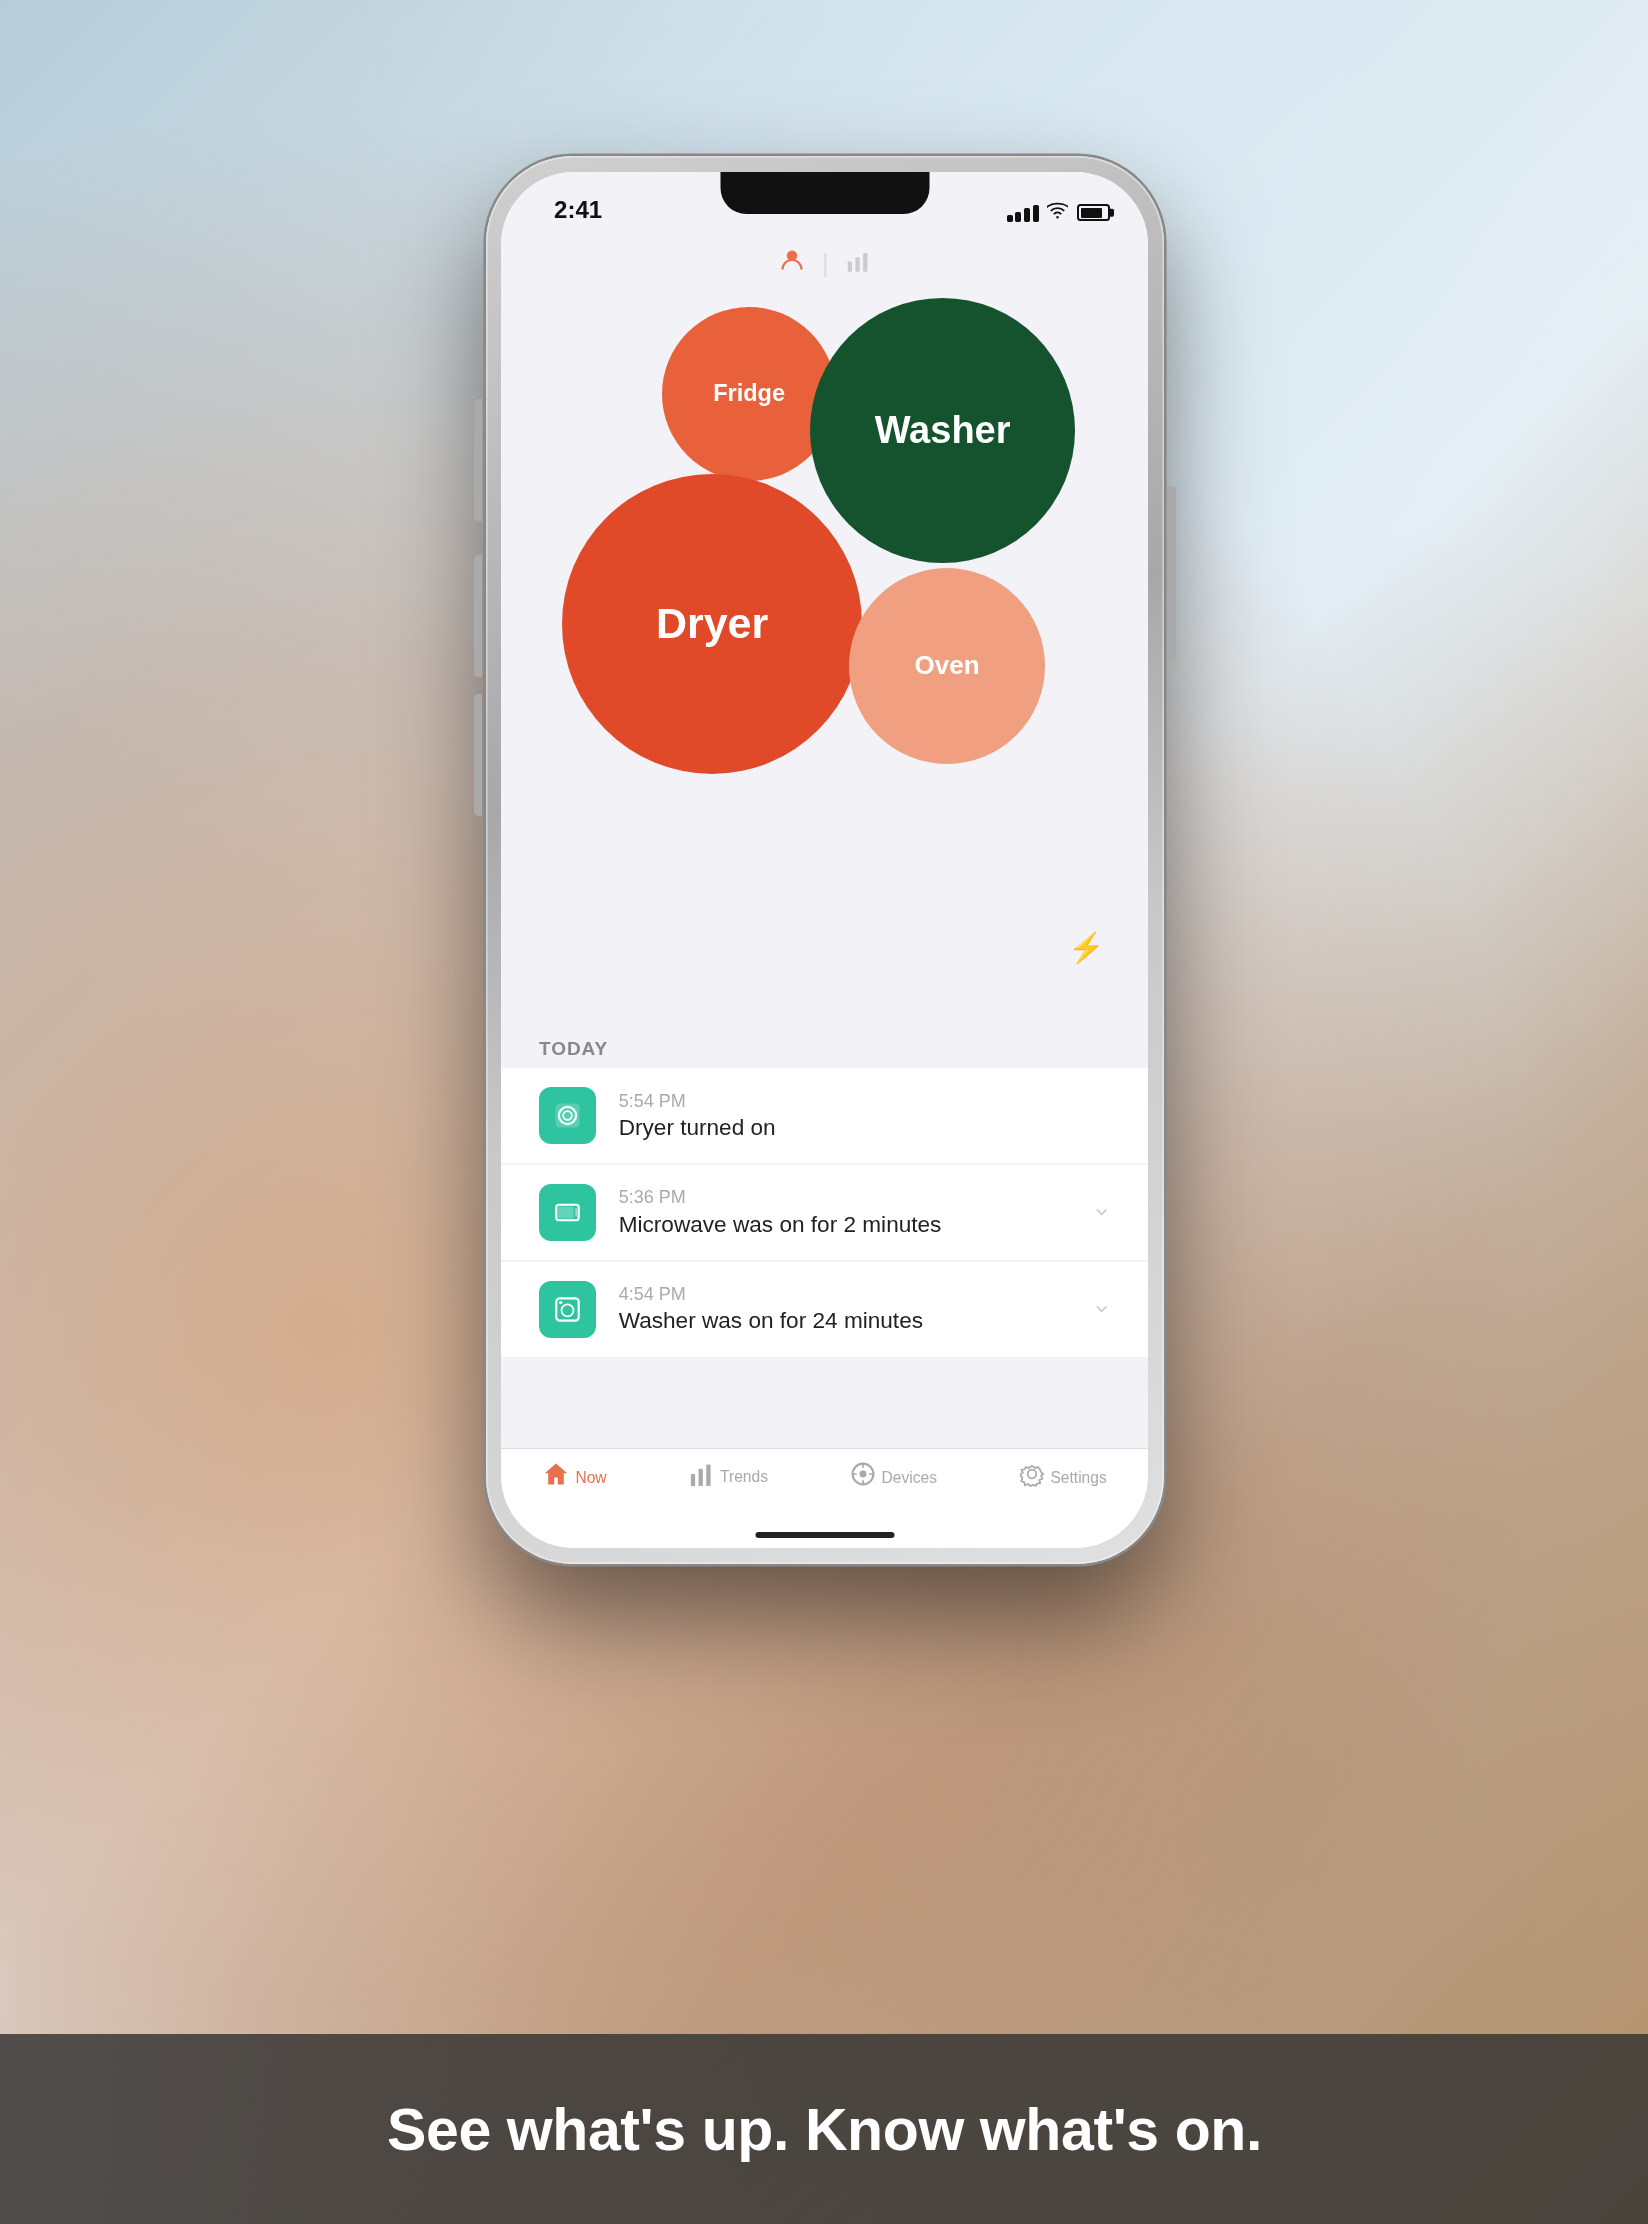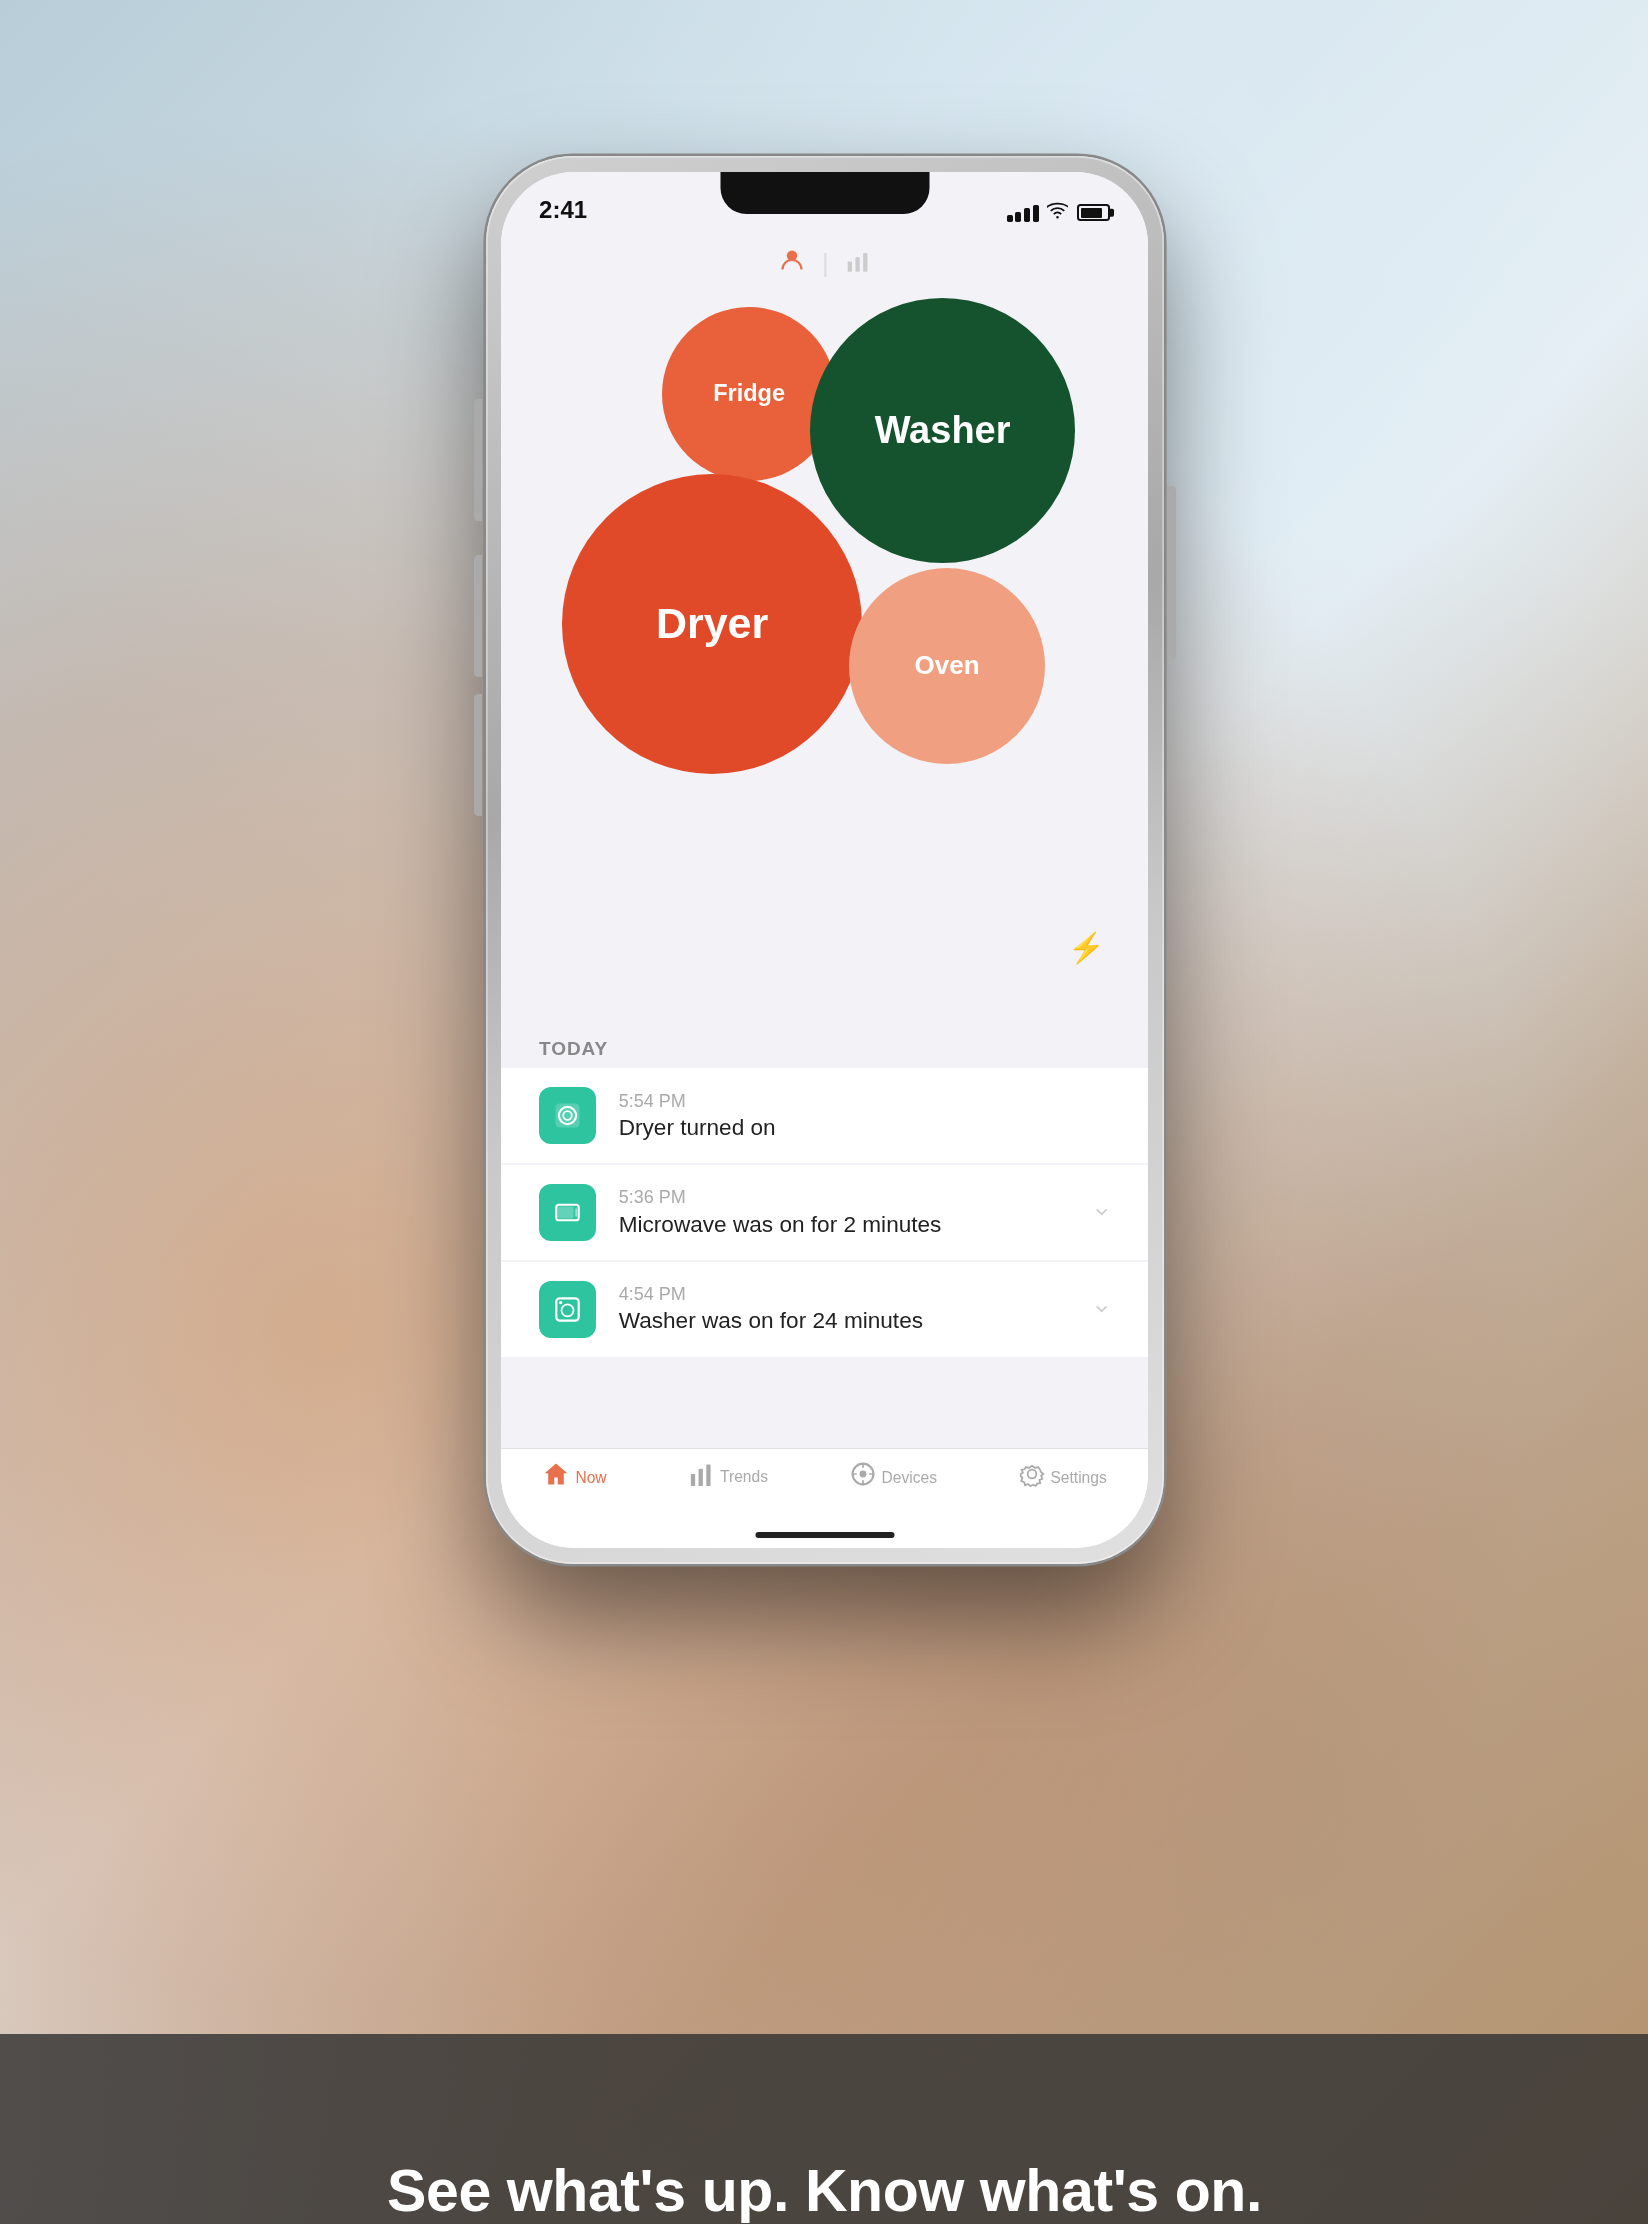"2:41" .status-time { margin-left: none -> 15px }
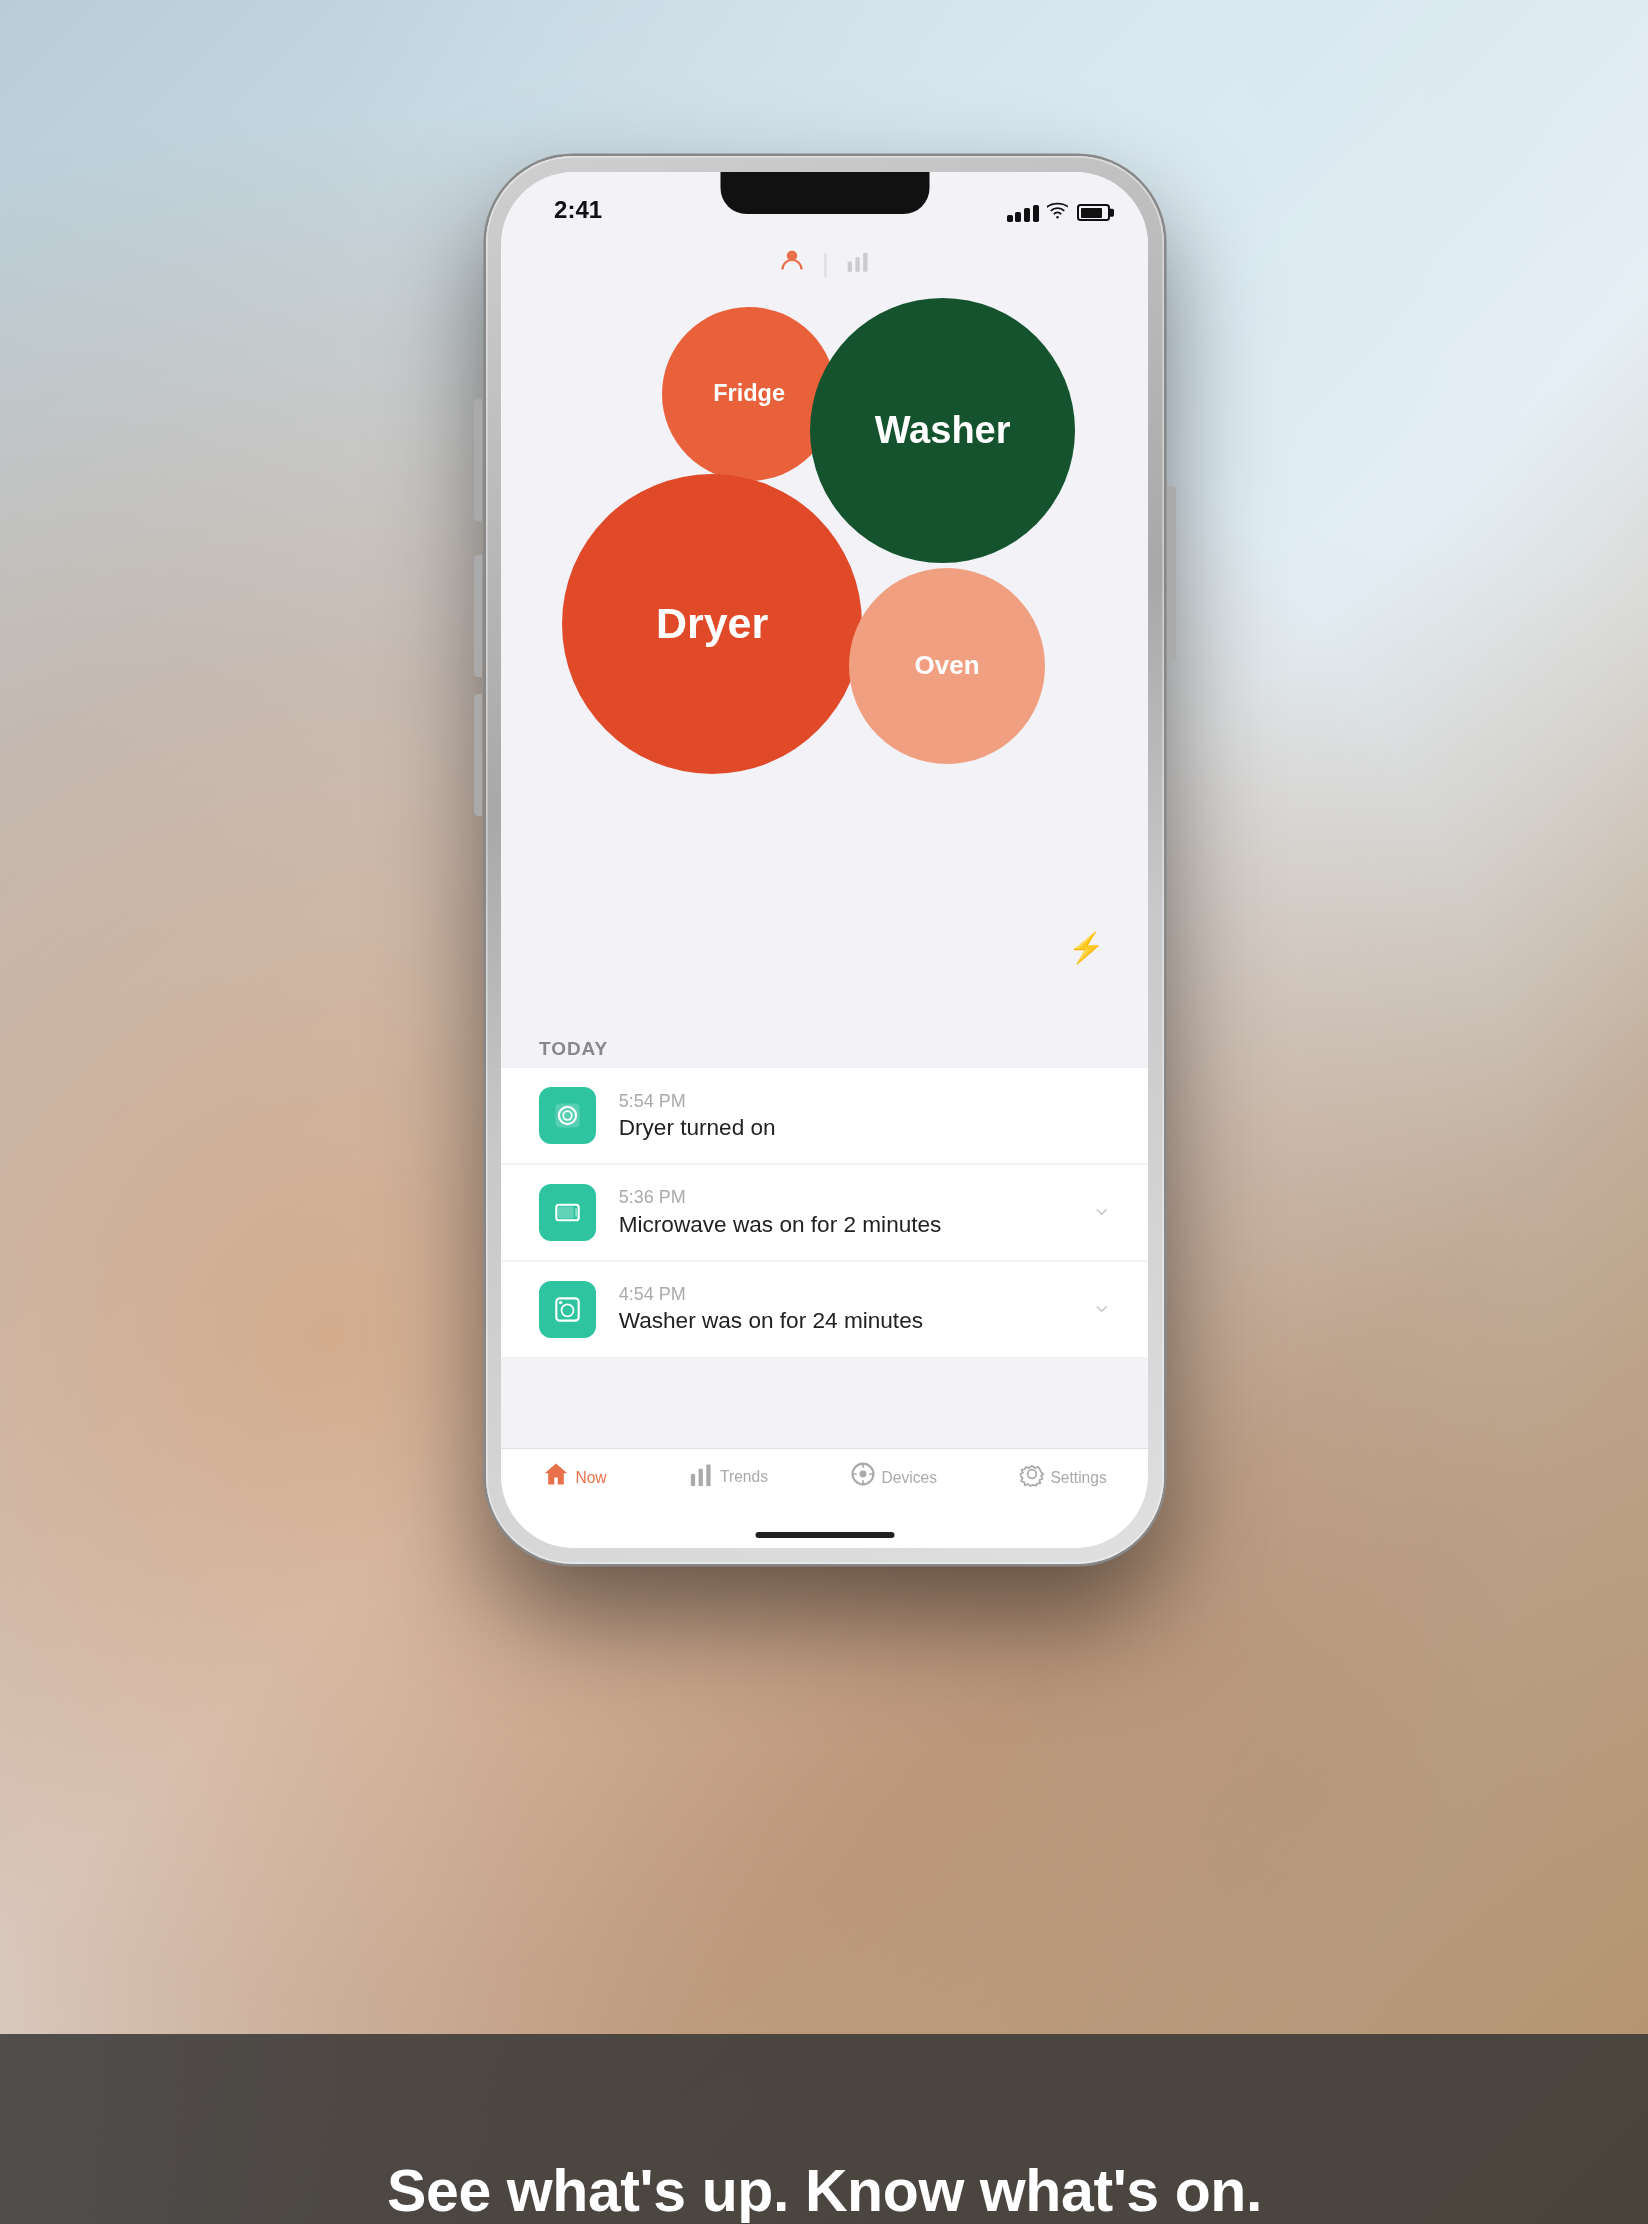"See what's up. Know what's" .bottom-banner { align-items: flex-end -> center }
